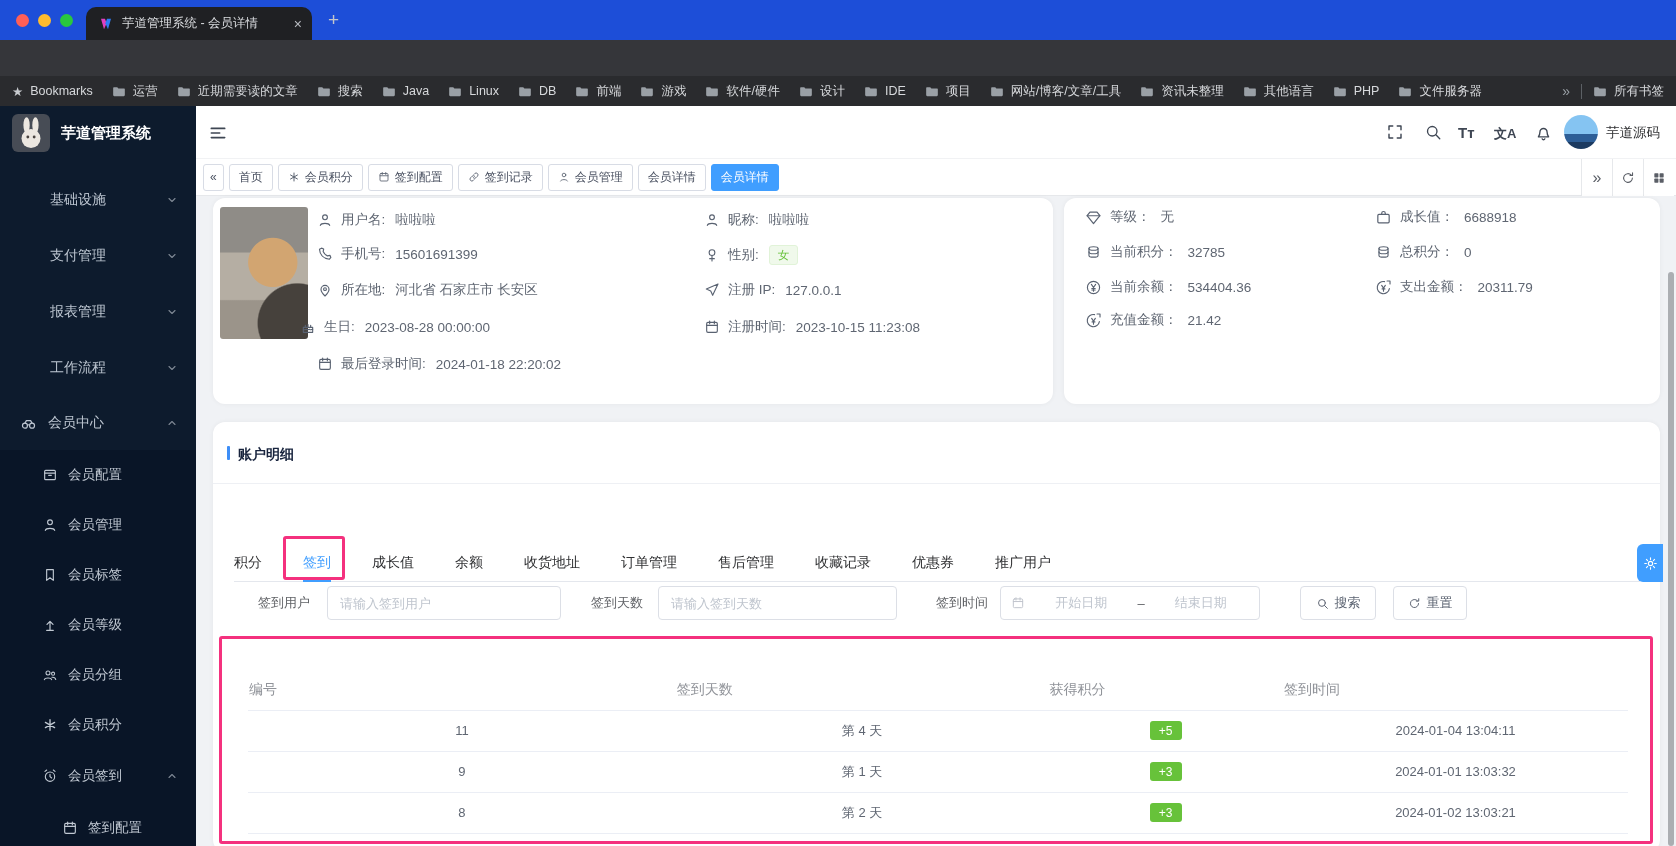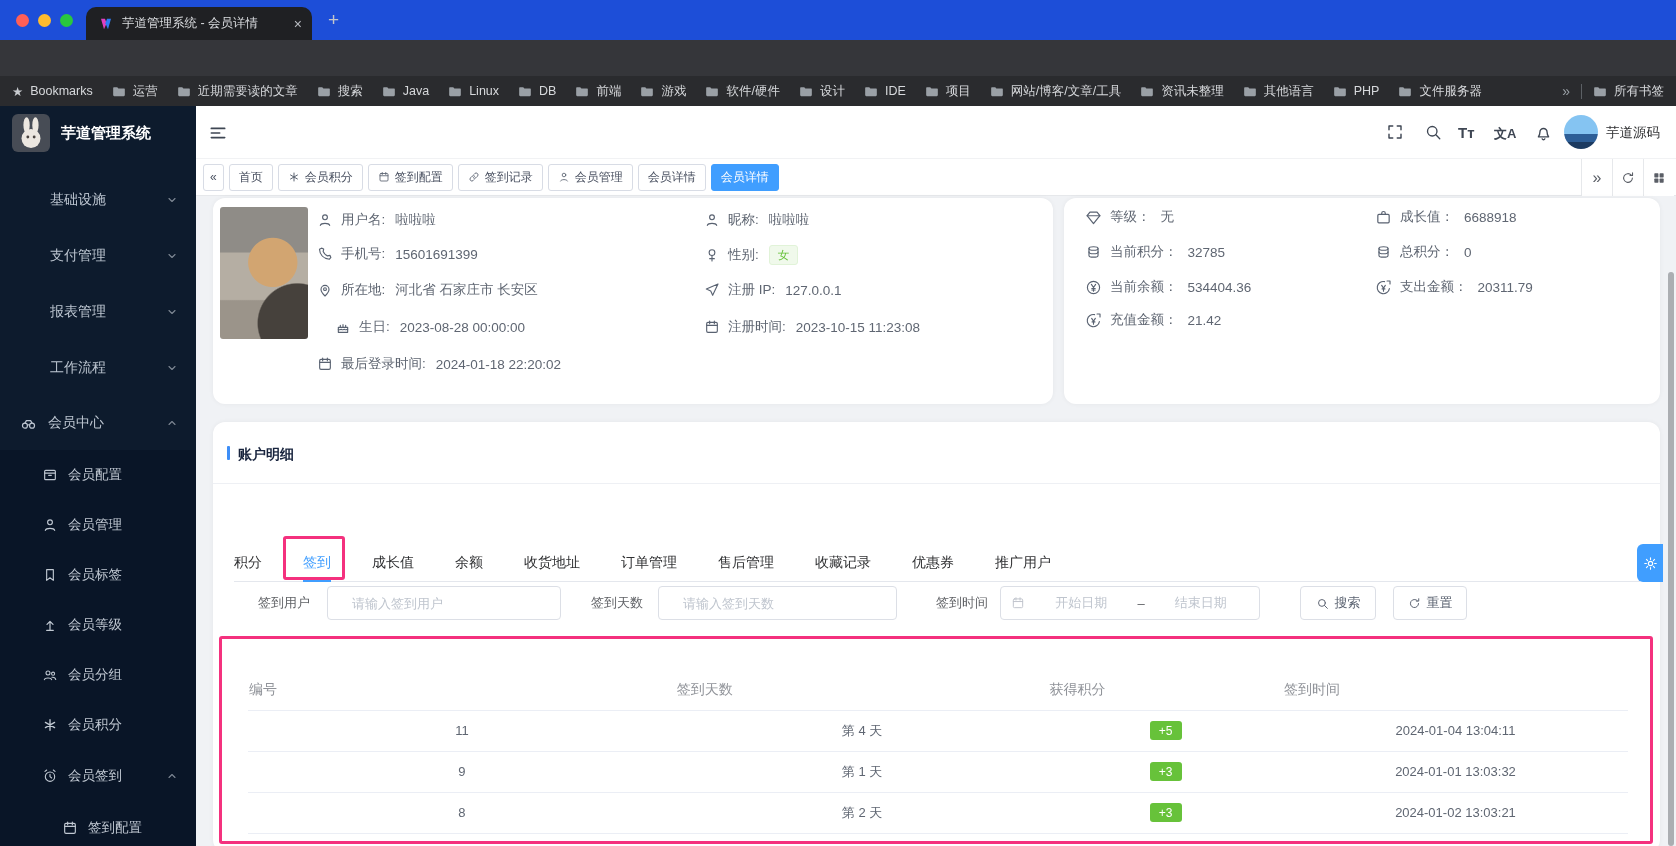"生日:" div.prow { left: 122px -> 87px }
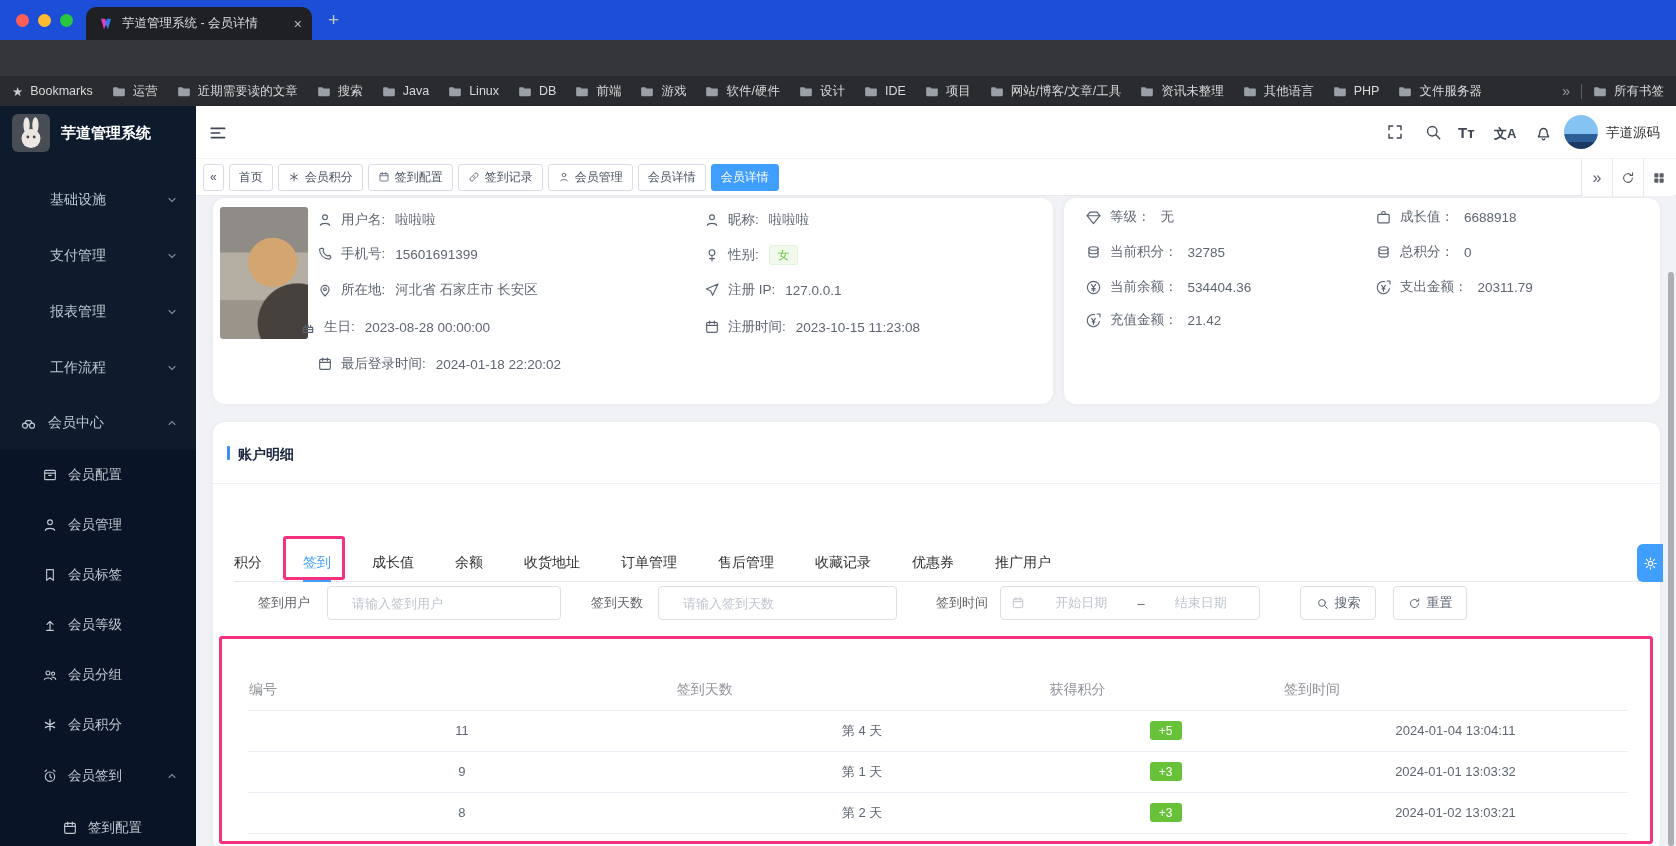"请输入签到用户" .finput { padding: 0 24px -> 0 12px }
